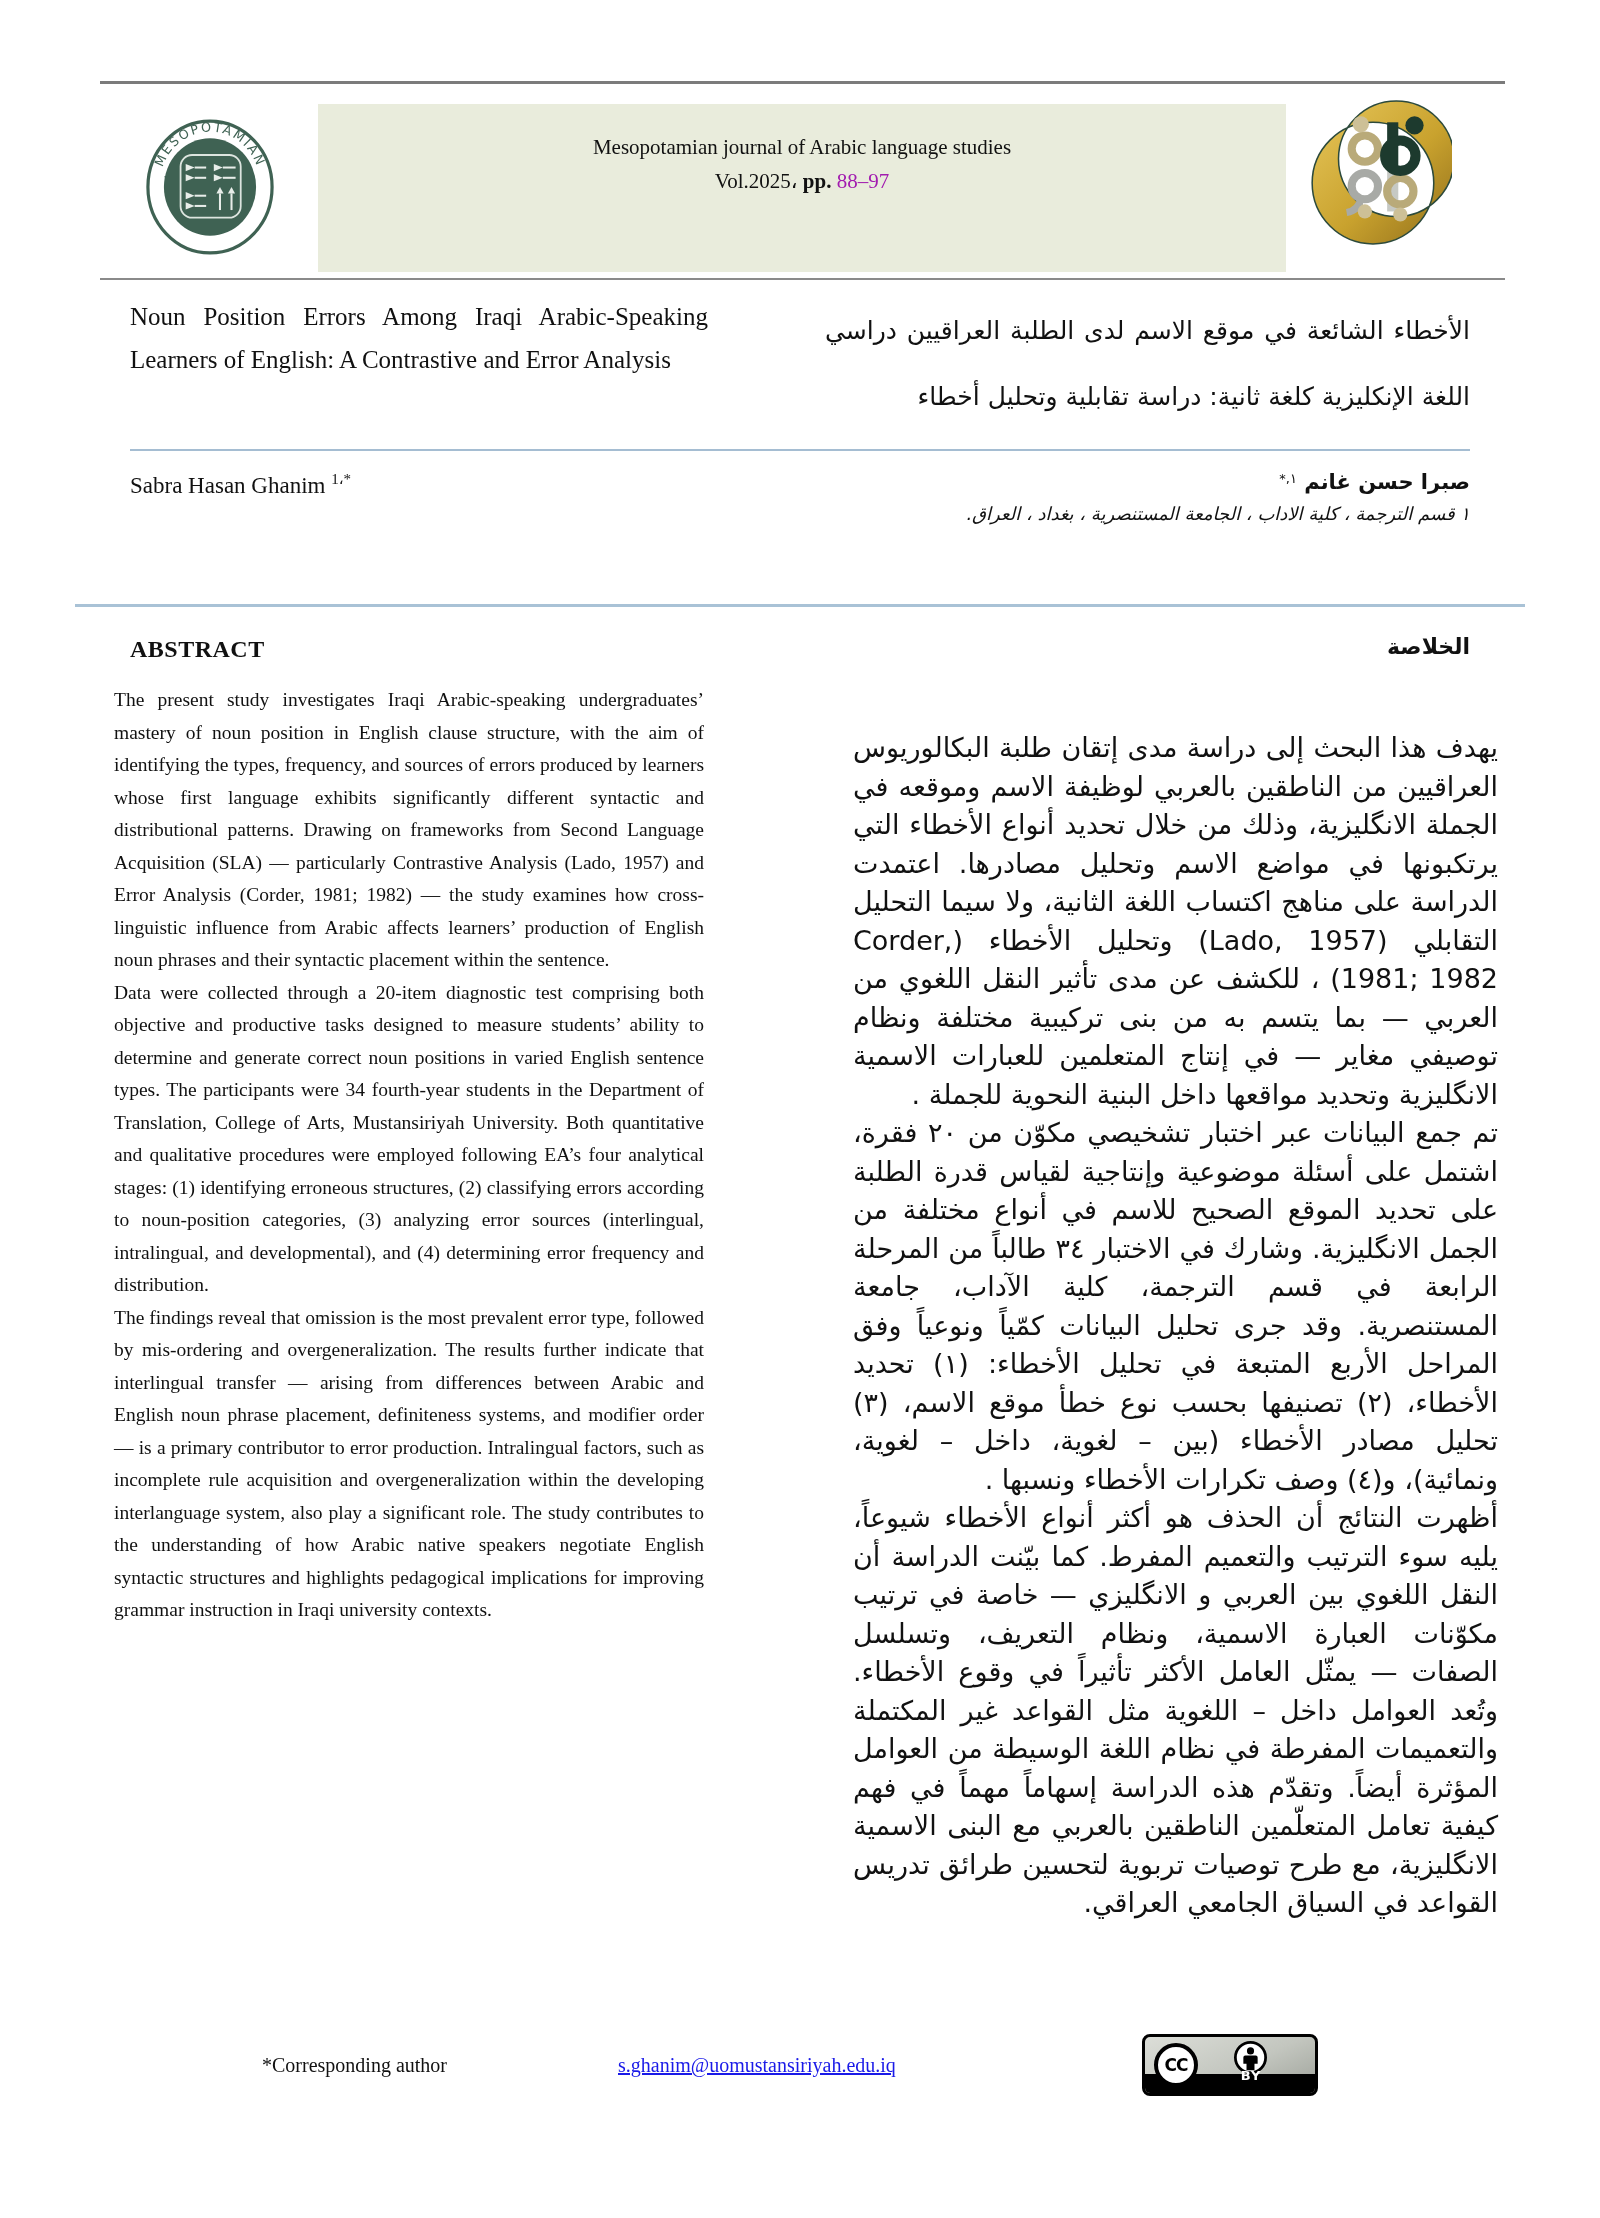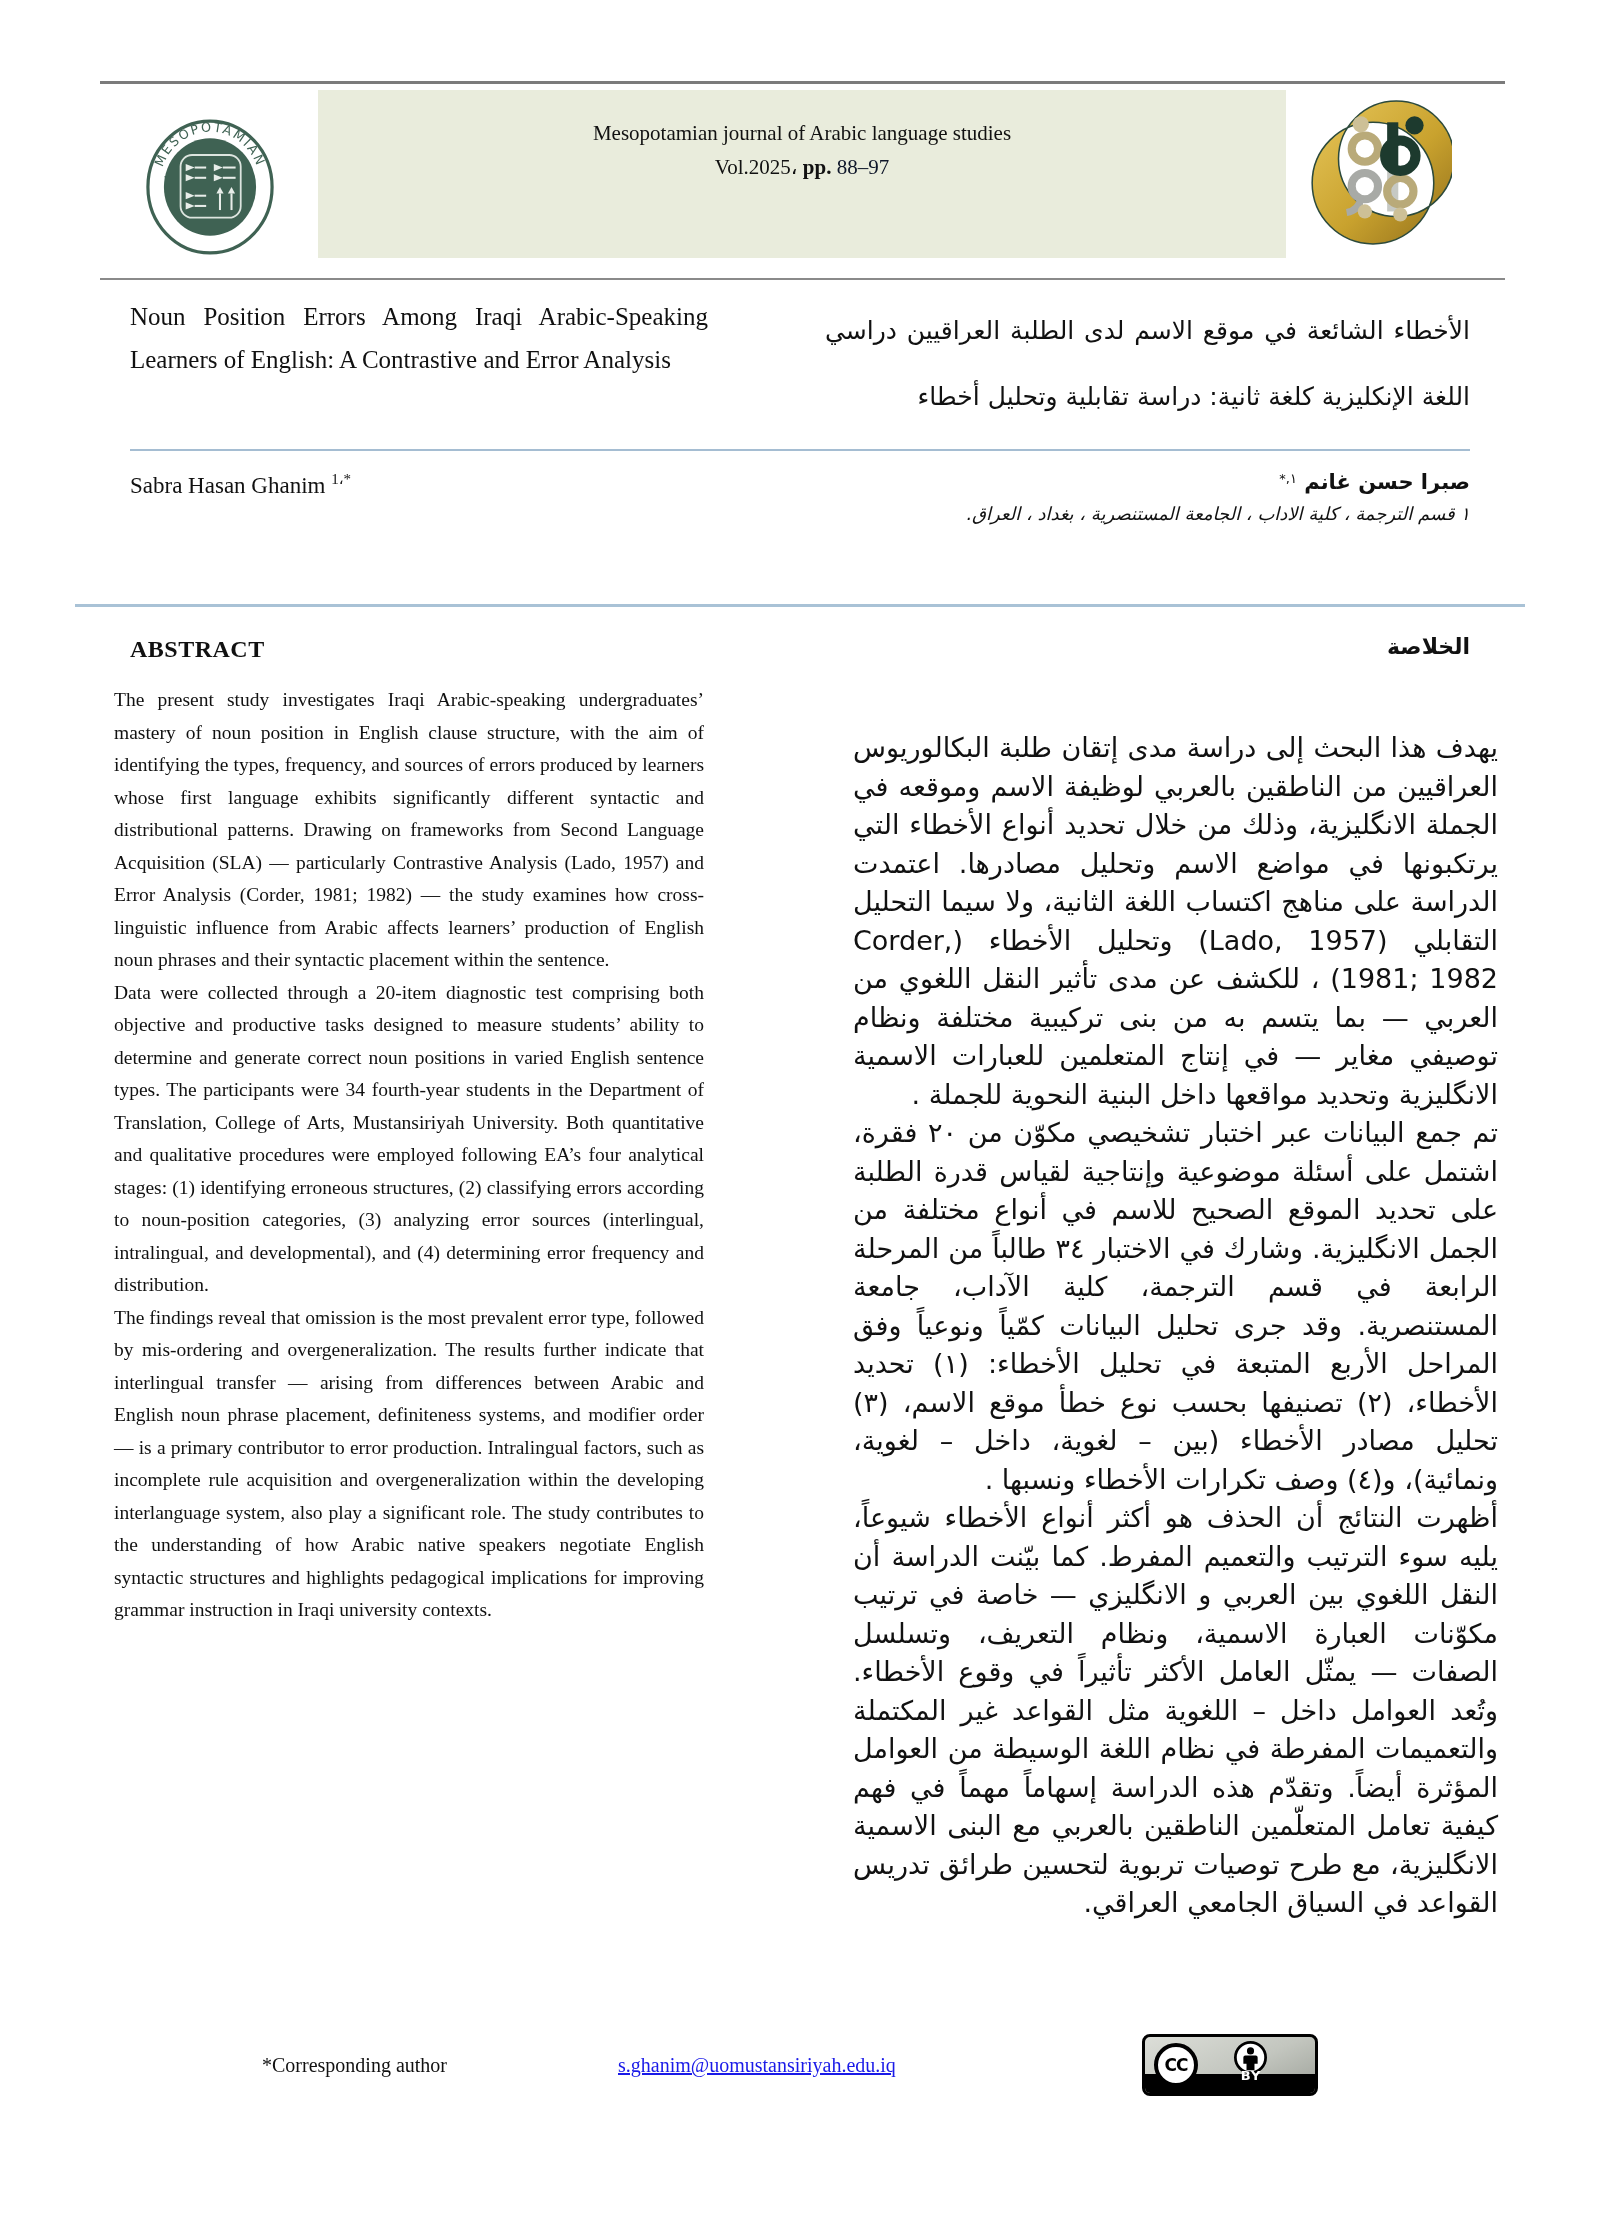"Mesopotamian journal of Arabic language" .header-box { top: 90px -> 104px }
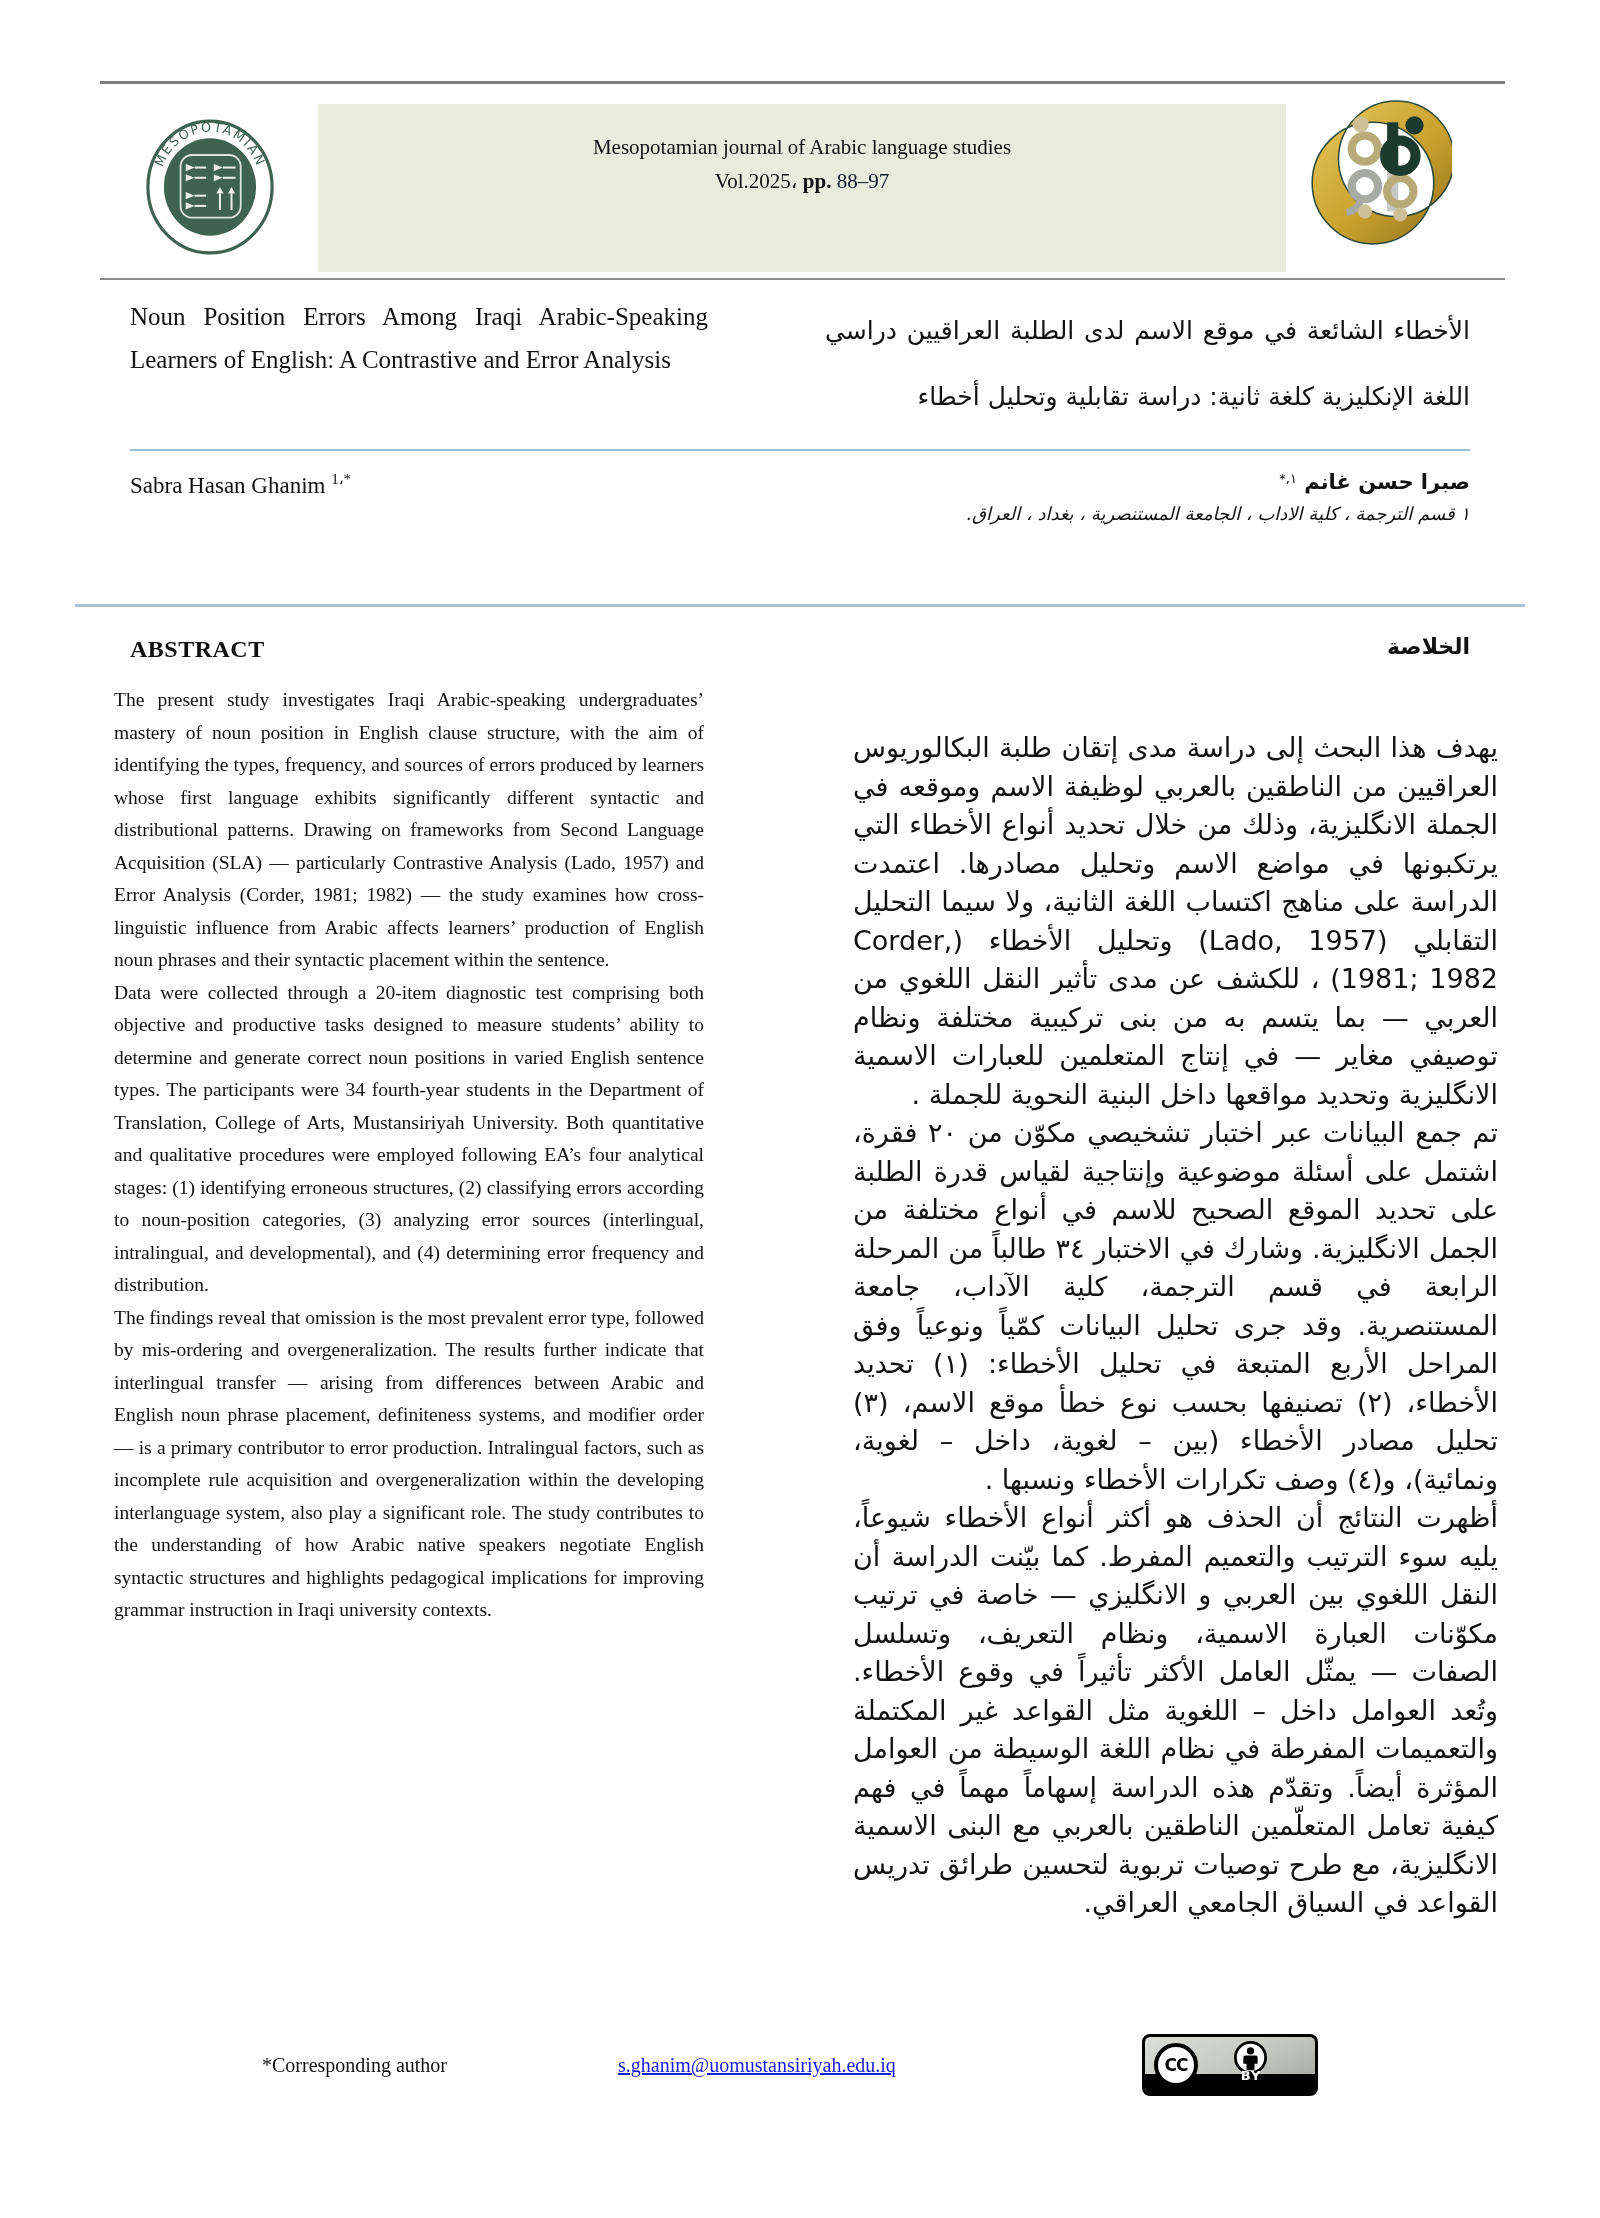"88–97" .blue { color: #0f172a -> #a21caf }
